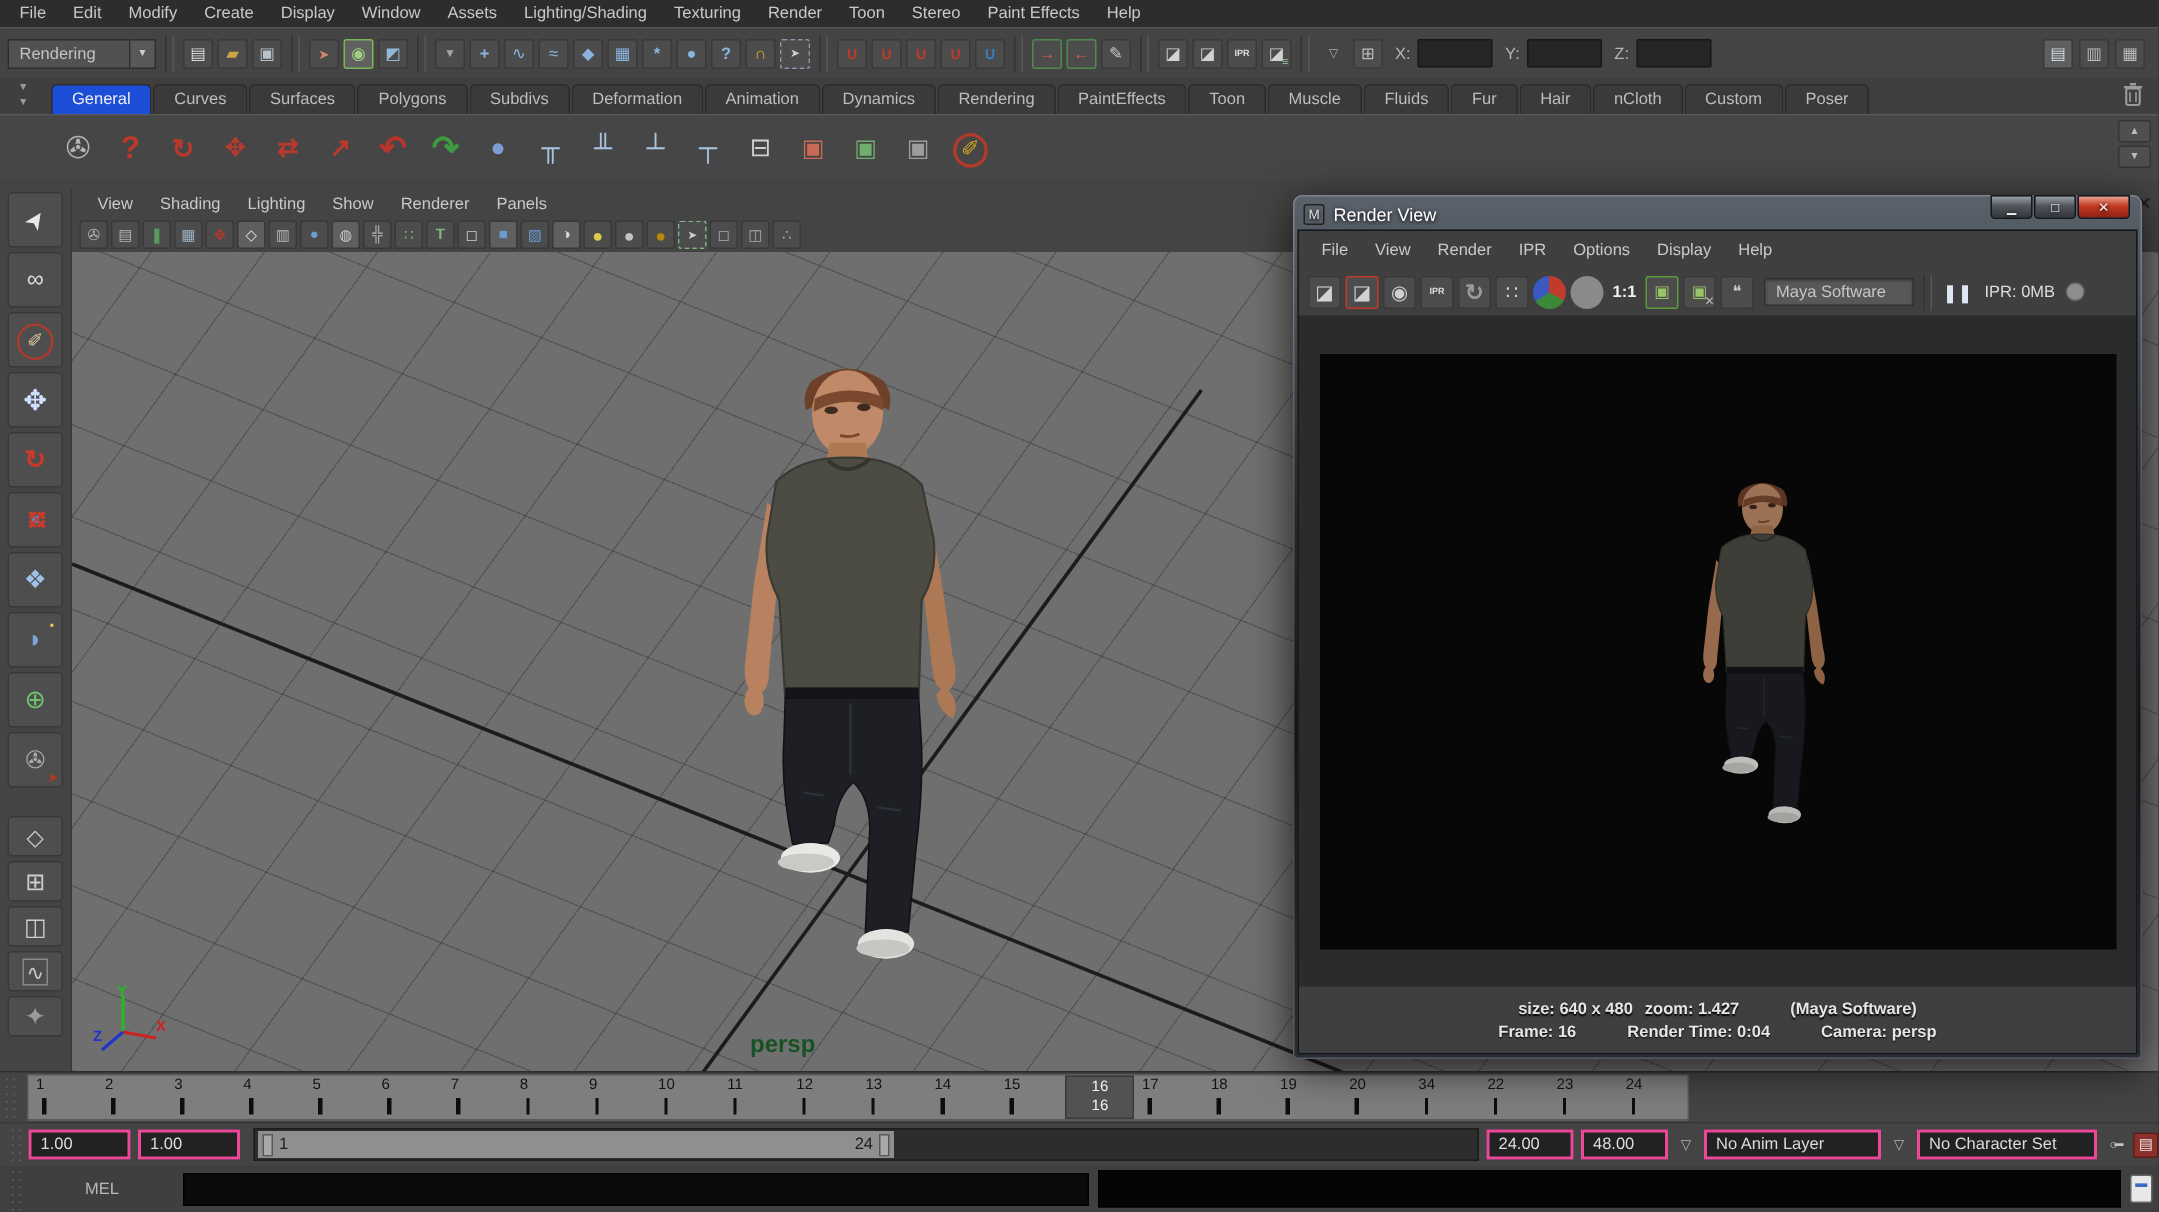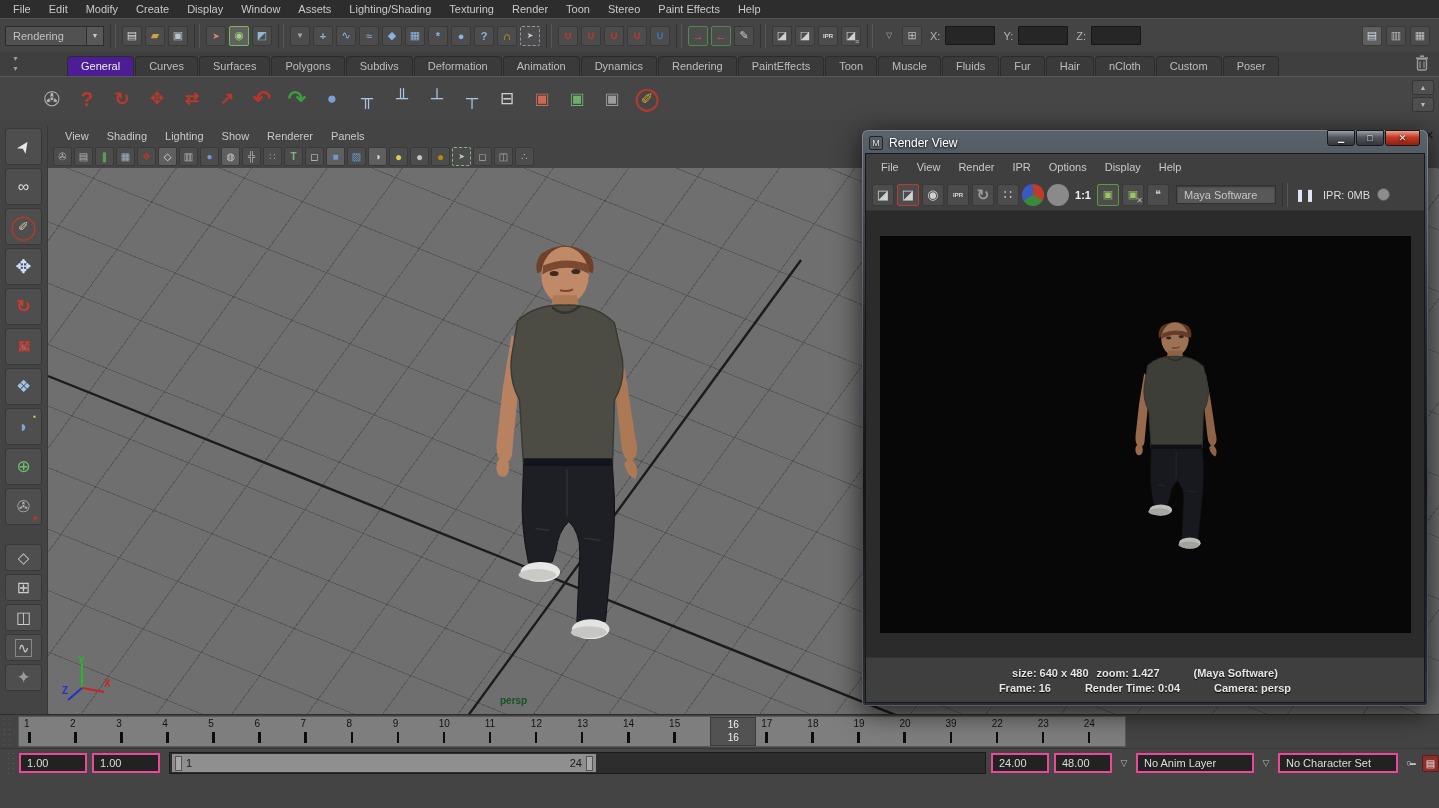"General" .shelf-tabs .tab:first-child { background: #4c1d95 -> #1d4ed8; margin-left: 33px -> none }
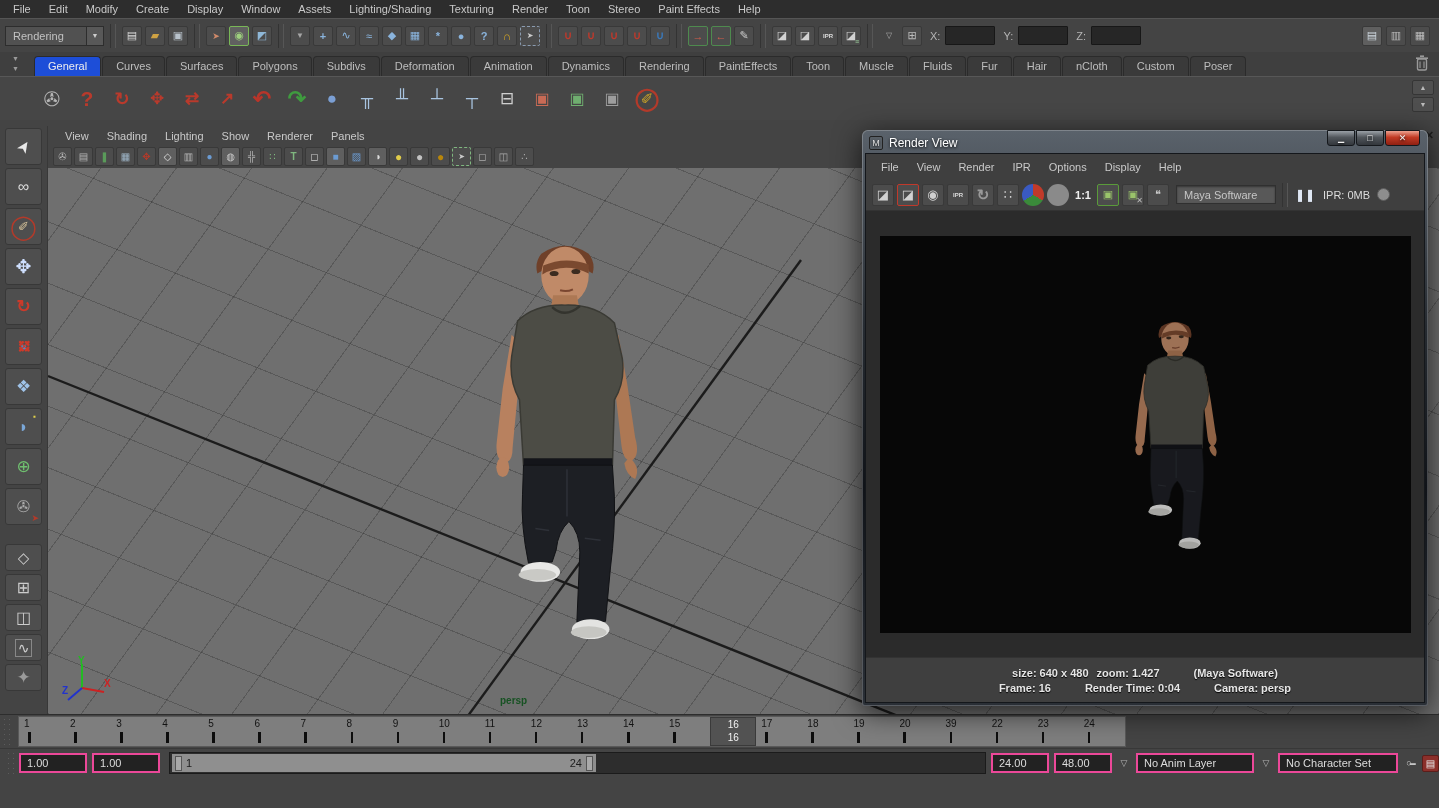"persp" .persp-label { font-size: 10px -> 16px }
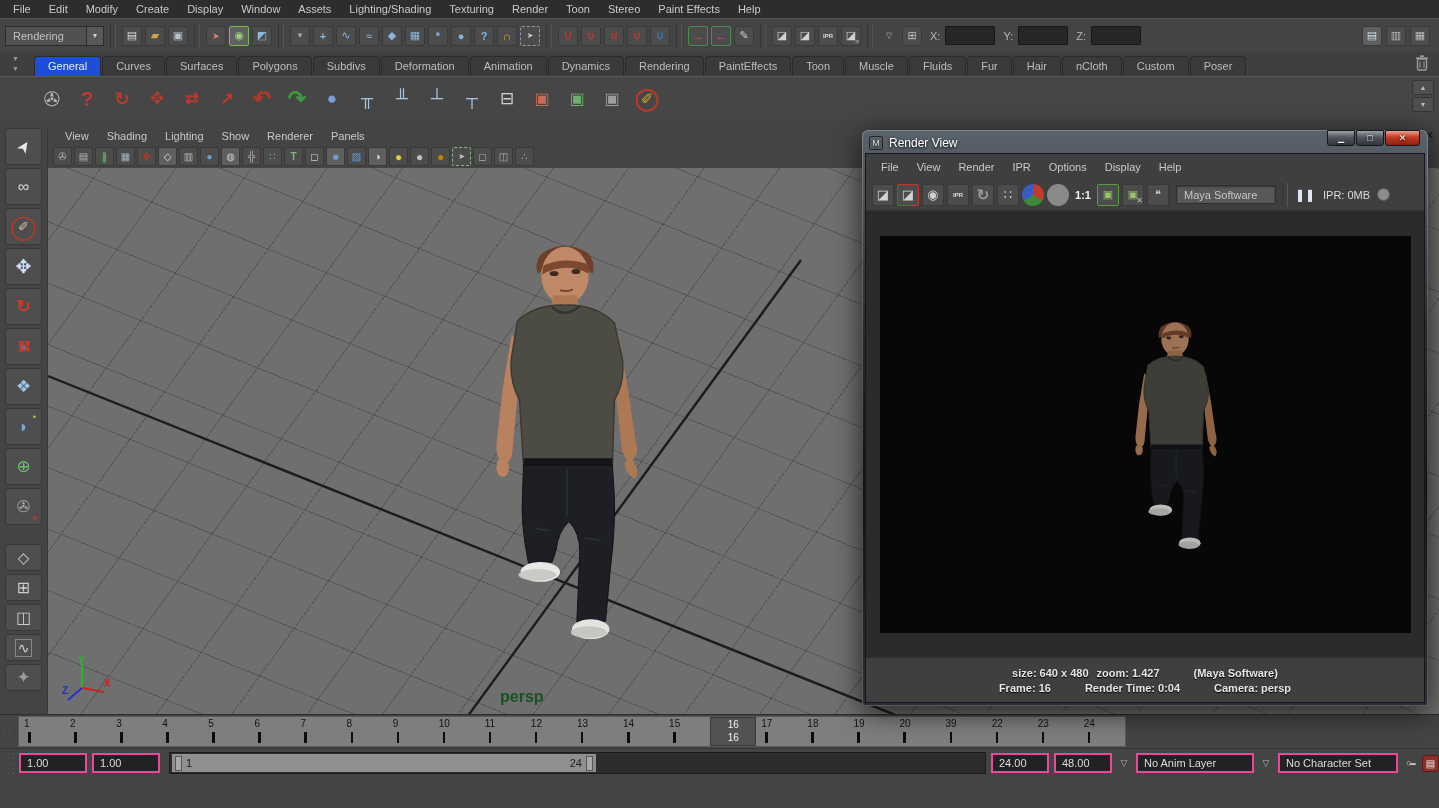"39" span.fcell { text: 39 -> 34 }
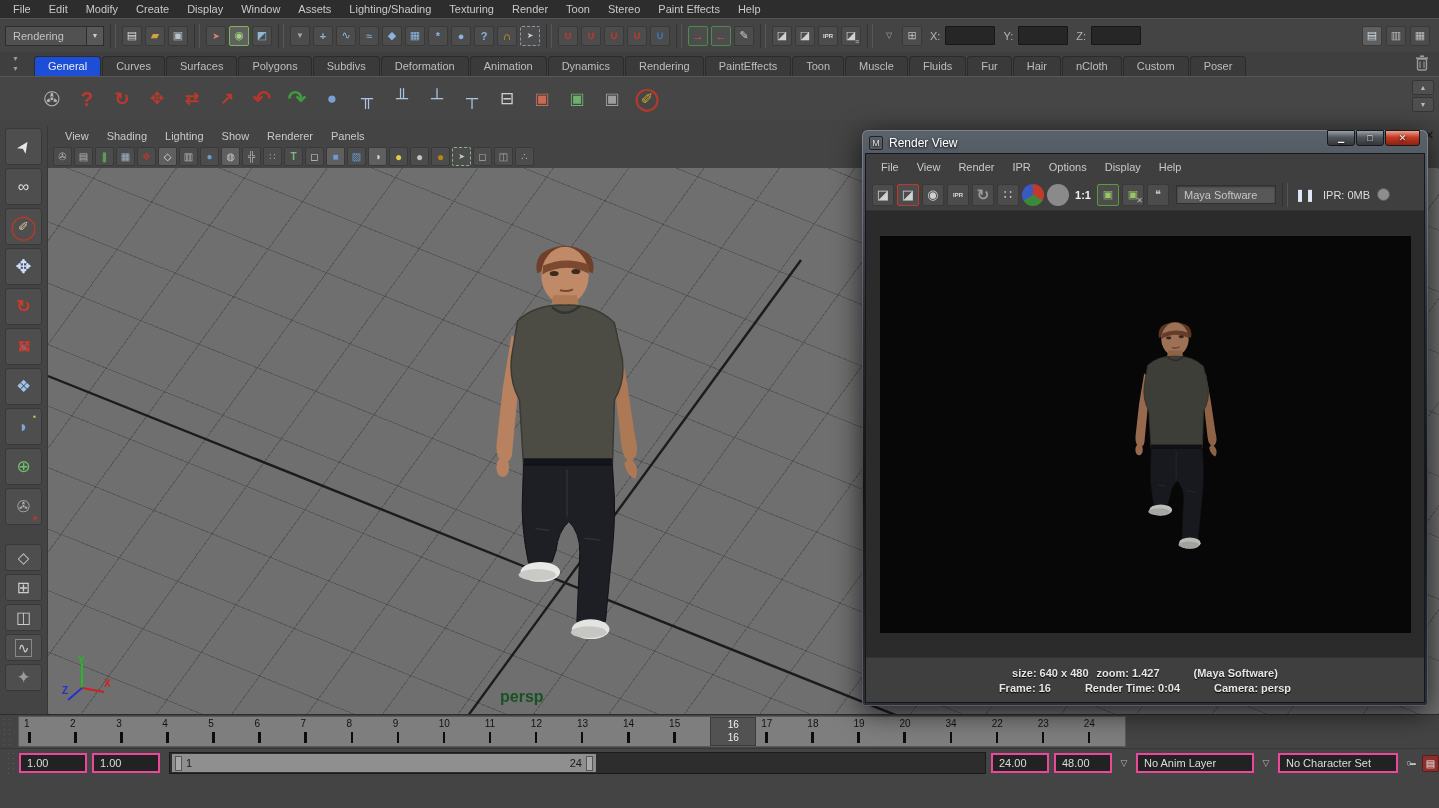"MEL" div.cmdbar { html: none -> <div> <div></div> <span>MEL</span> <input> <div></div> <span></span> </div> }
